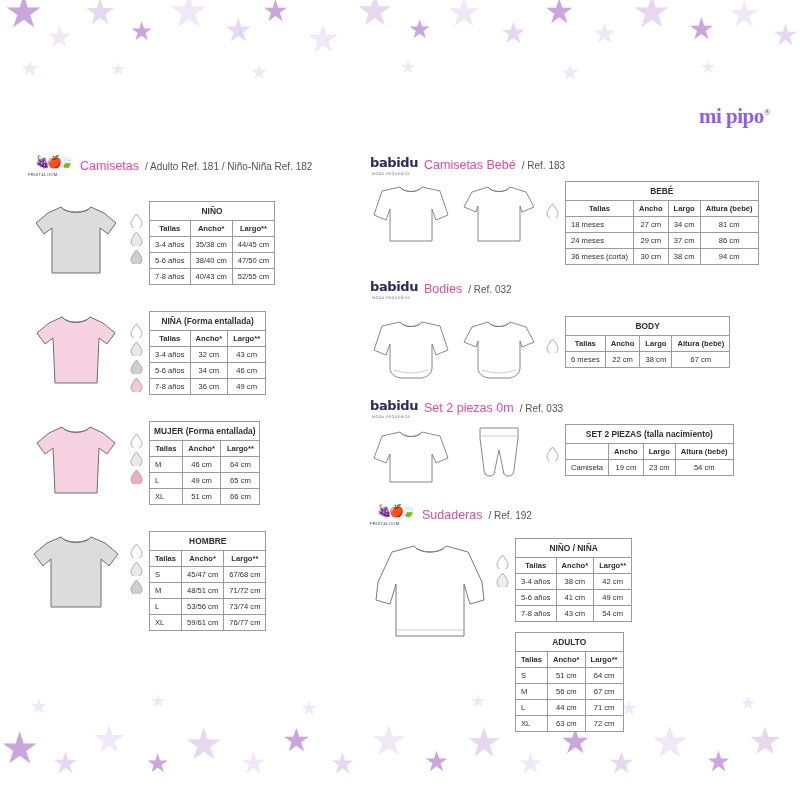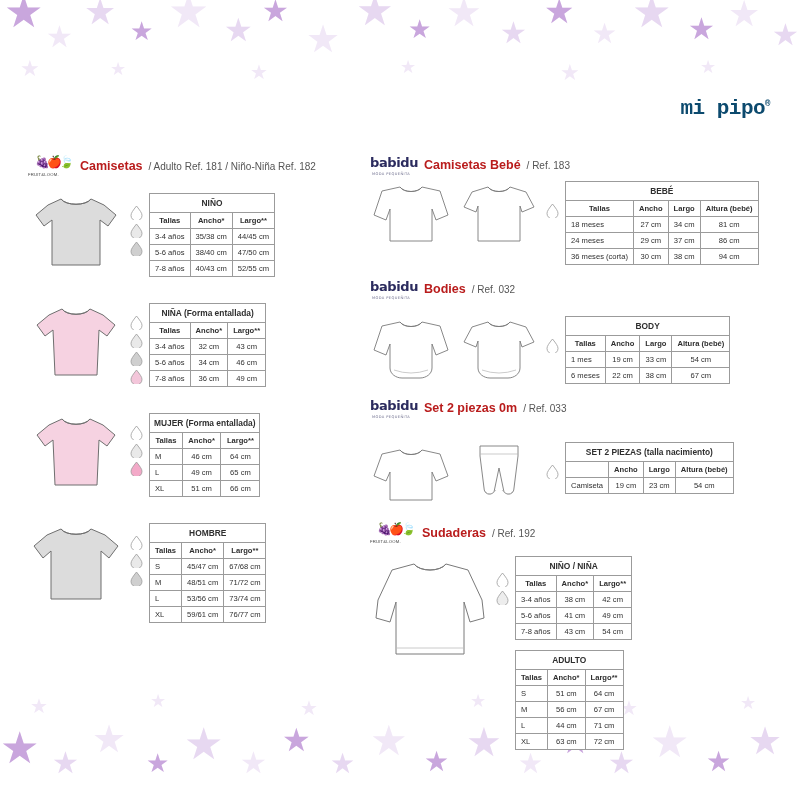"mi pipo®" .brand-logo { color: #0c4a6e -> #8b5cf6; font-family: Liberation Mono, monospace -> Liberation Serif, serif; top: 97px -> 104px }
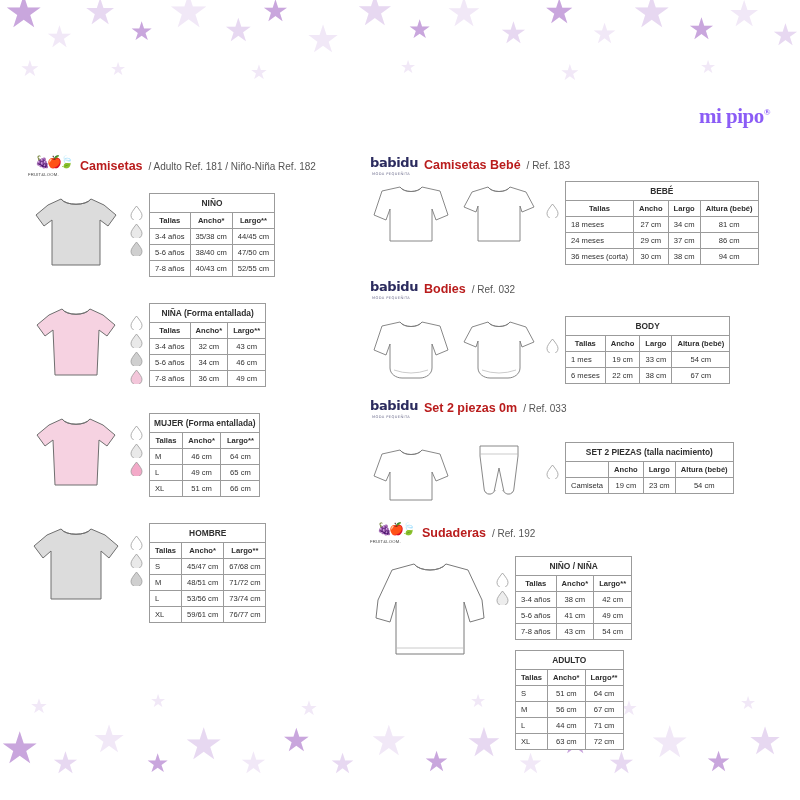"Camisetas" .sec-title { color: #b91c1c -> #ec4899; font-weight: bold -> normal }
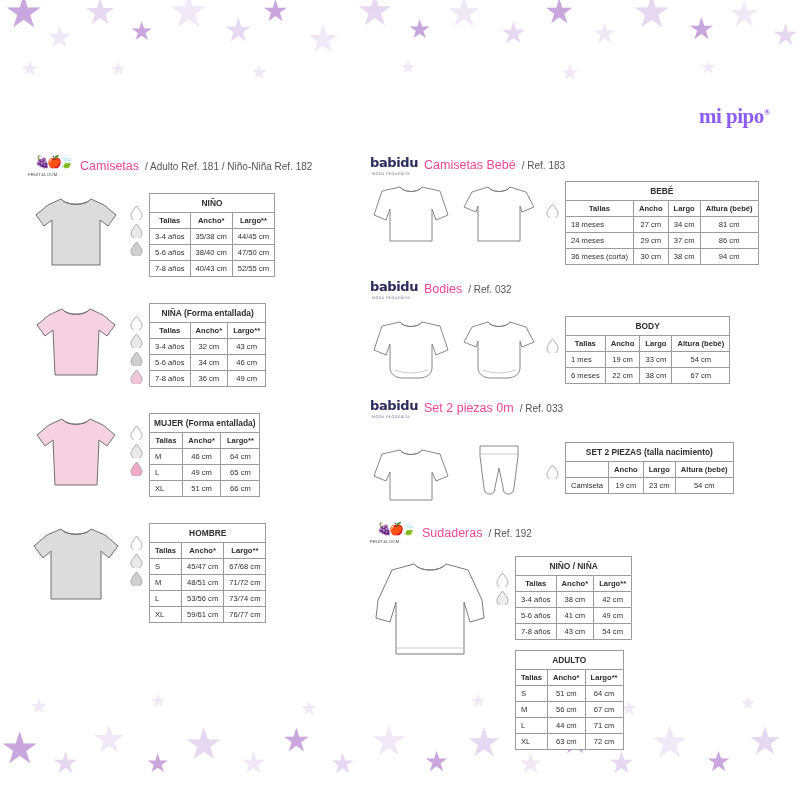"NIÑO" div.block { margin-top: 16px -> 24px }
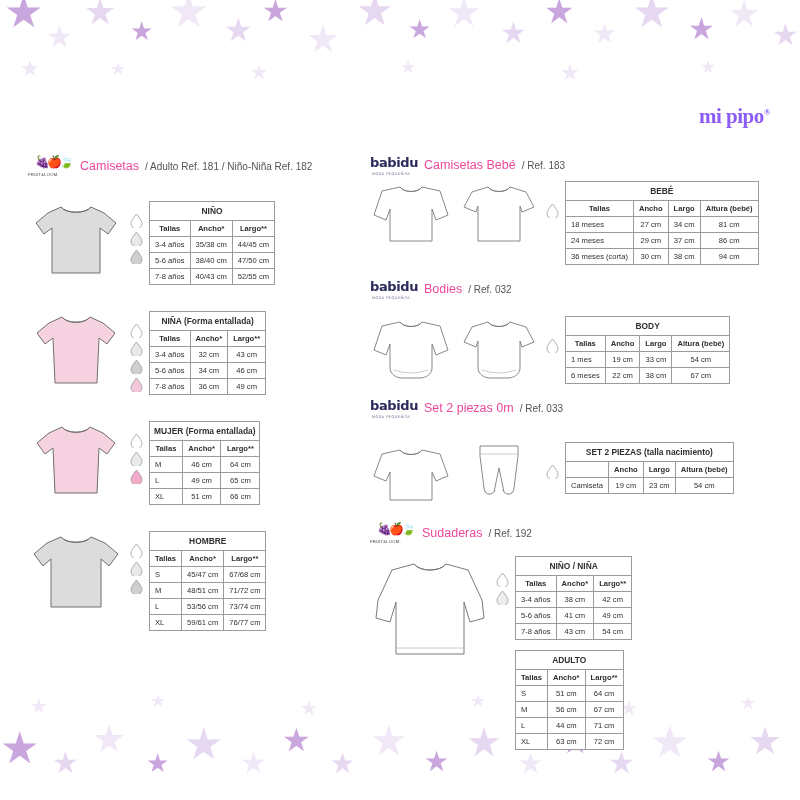"1 mes" tr { html: <tr> <td>1 mes</td> <td>19 cm</td> <td>33 cm</td> <td>54 cm</td> </tr> -> none }
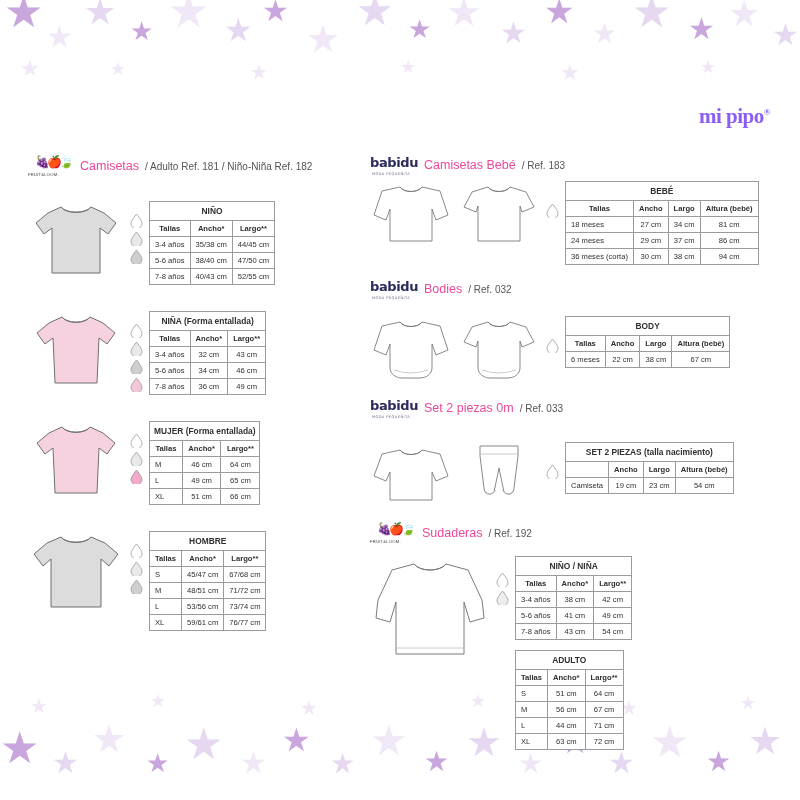"SET 2 PIEZAS (talla nacimiento)" div.row { margin-top: 24px -> 6px }
